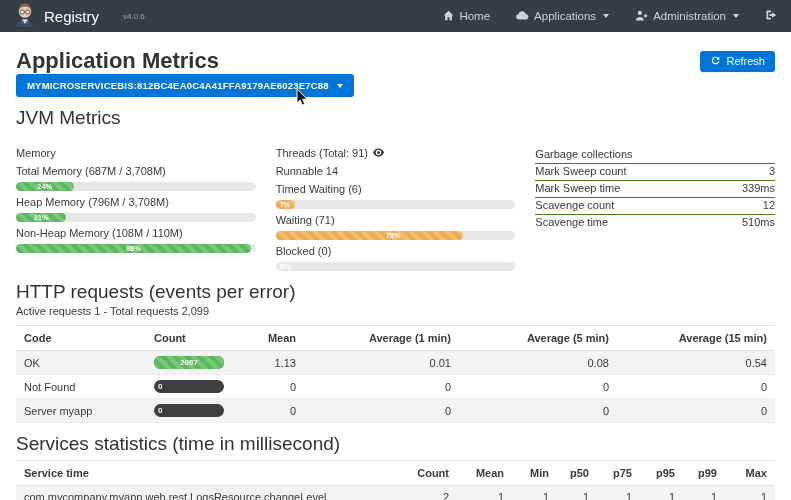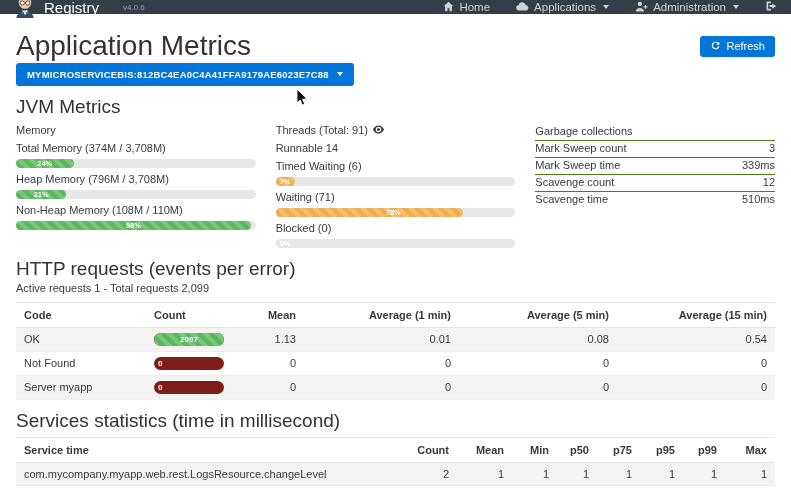"Registry" .navbar { height: 14px -> 32px }
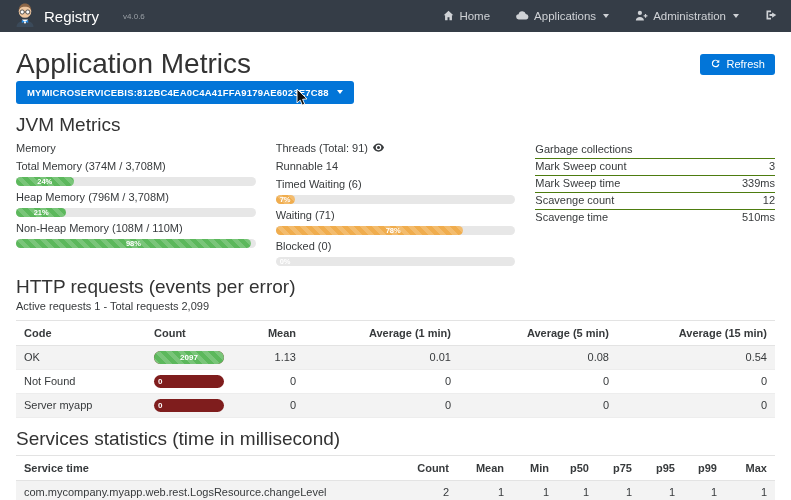"Application Metrics" h2 { font-size: 28px -> 22px; font-weight: 400 -> 700 }
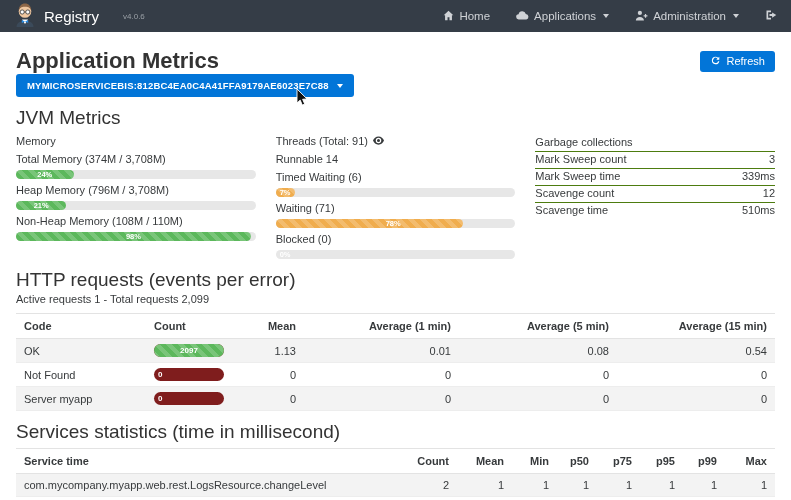"Memory" .cols { margin-top: 7px -> 19px }
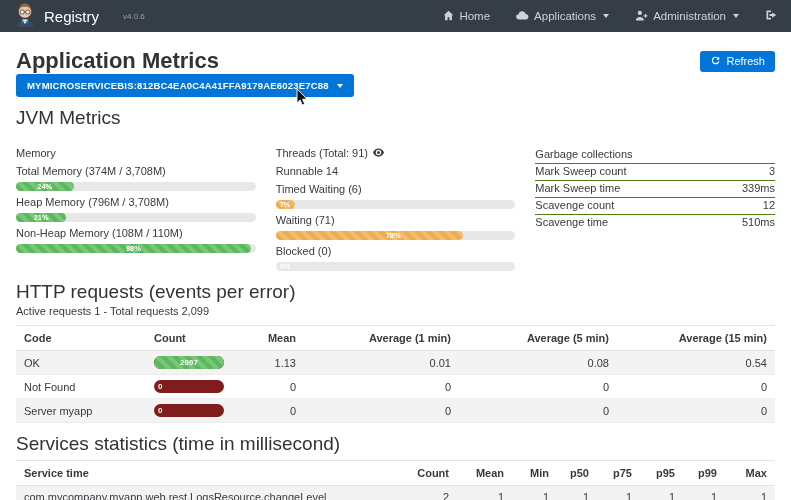"Total Memory (374M / 3,708M)" div.metric-label { text: 374M -> 687M }
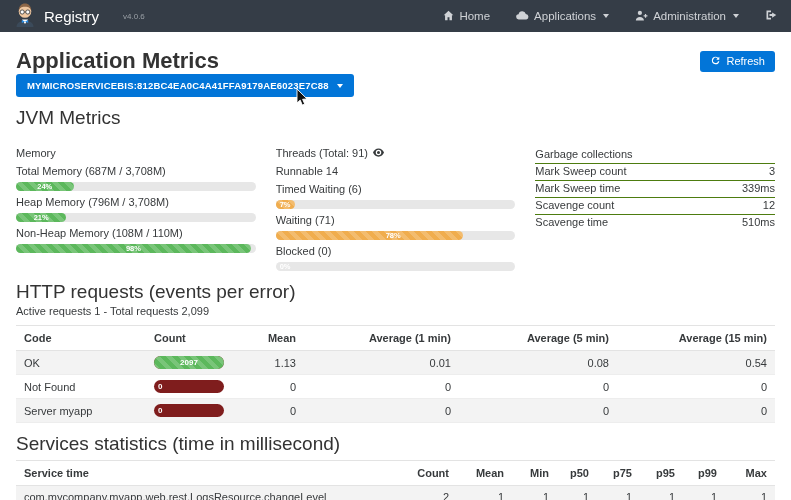"2097" .count-progress { background: #7f1d1d -> #404040 }
